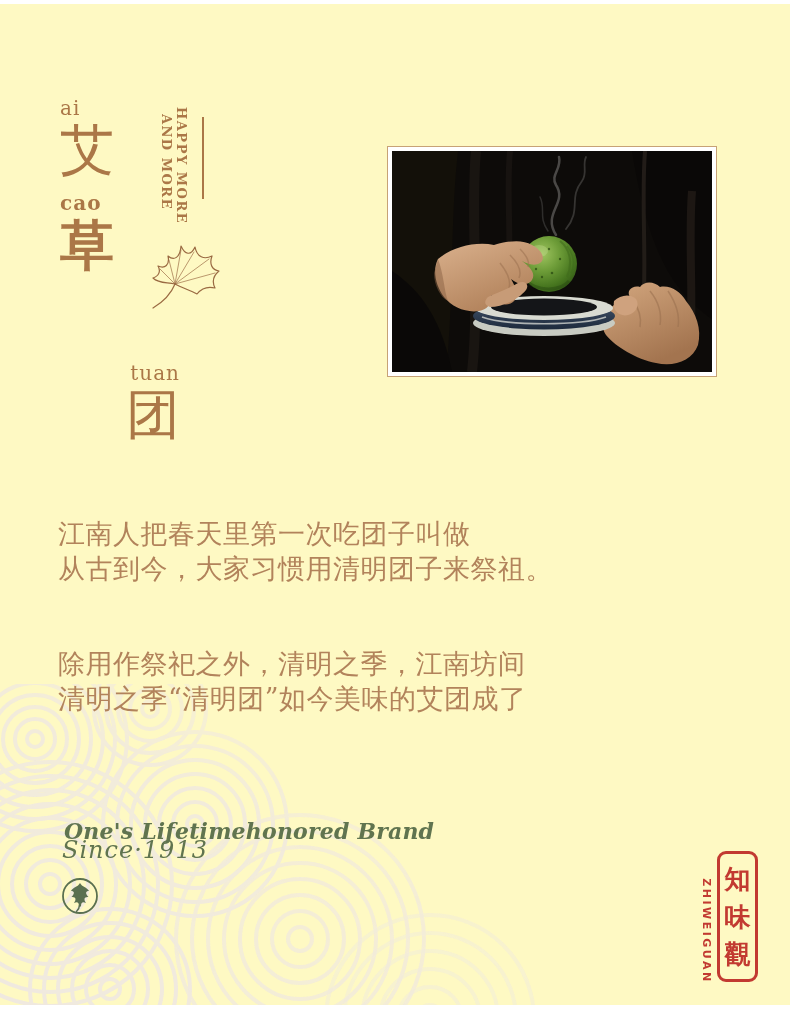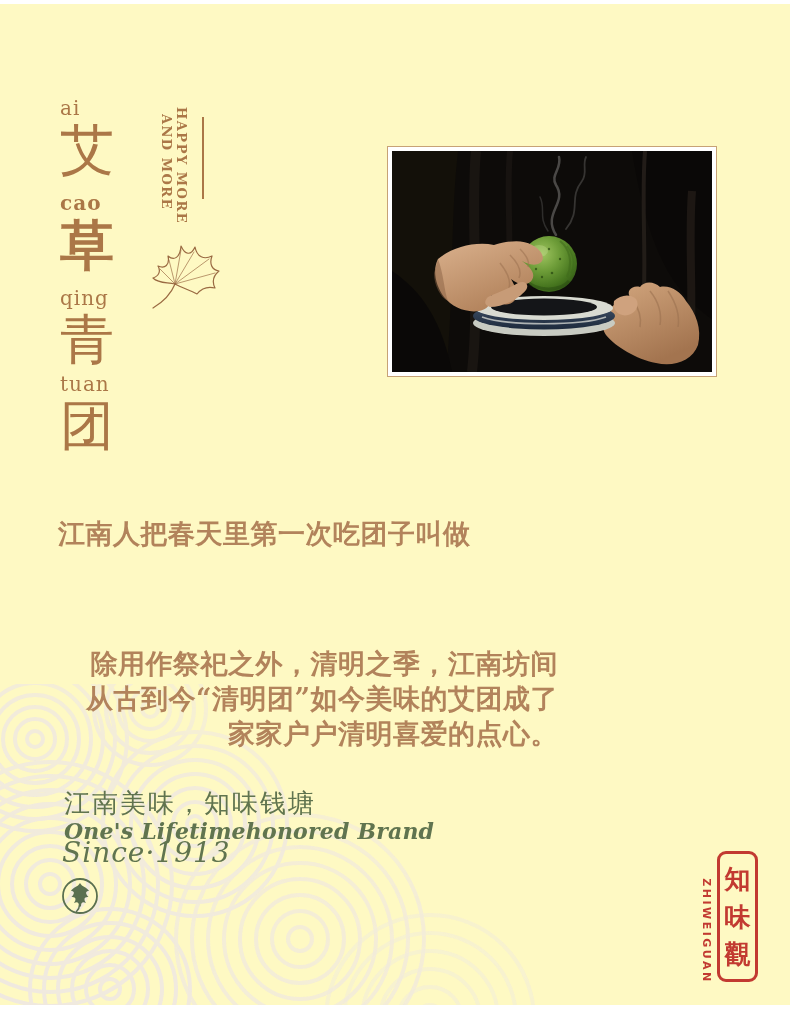"qing" div.abs { html: <div> <div>qing</div> <div>青</div> </div> -> none }
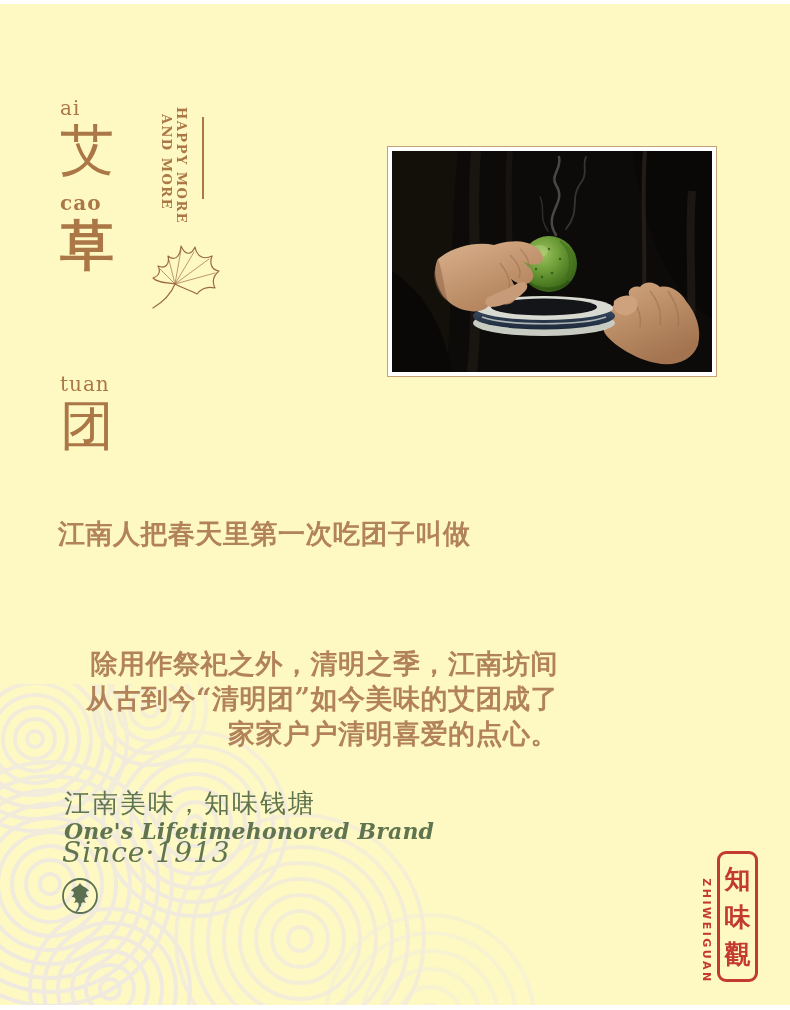"tuan" .tg4 { text-align: none -> right; top: 370px -> 359px }
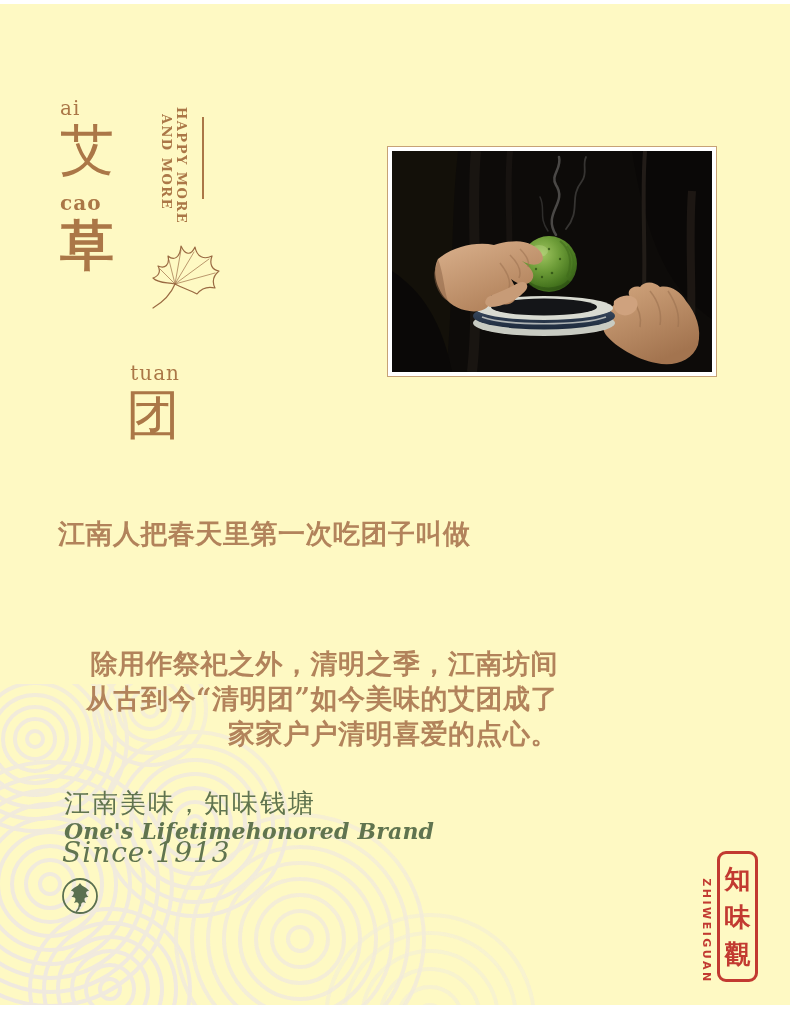"江南人把春天里第一次吃团子叫做" .para { font-weight: bold -> none }
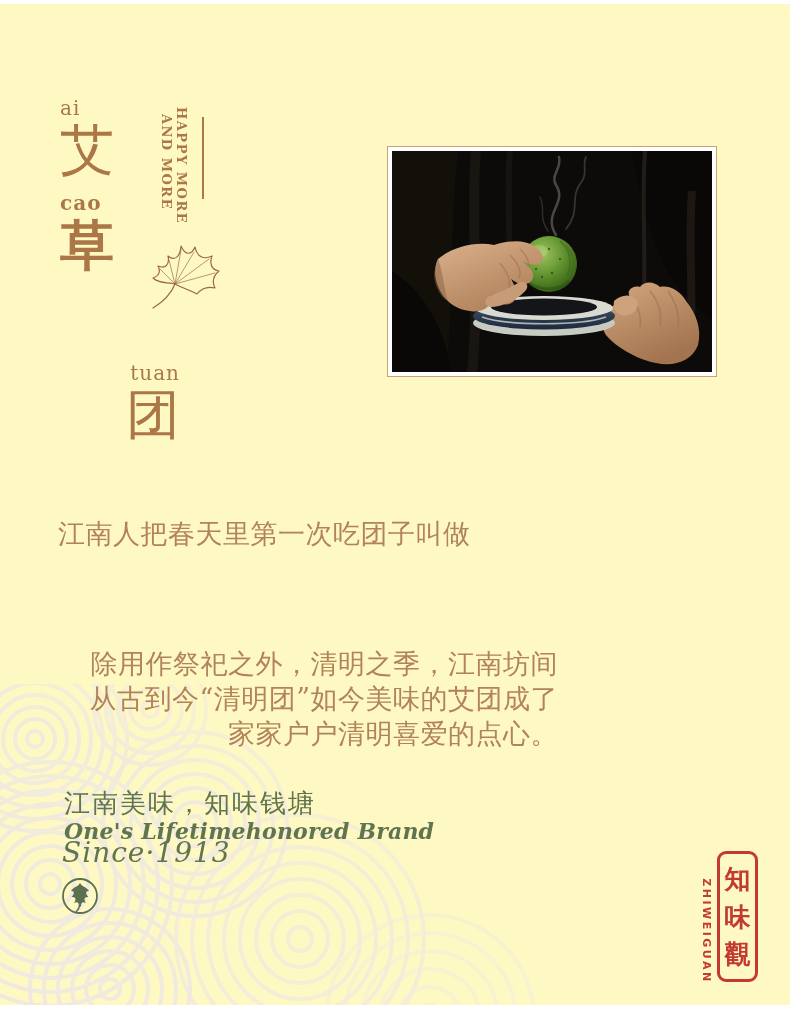"从古到今，大家习惯用清明团子来祭祖。" div { html: none -> <div>从古到今，大家习惯用清明团子来祭祖。</div> }
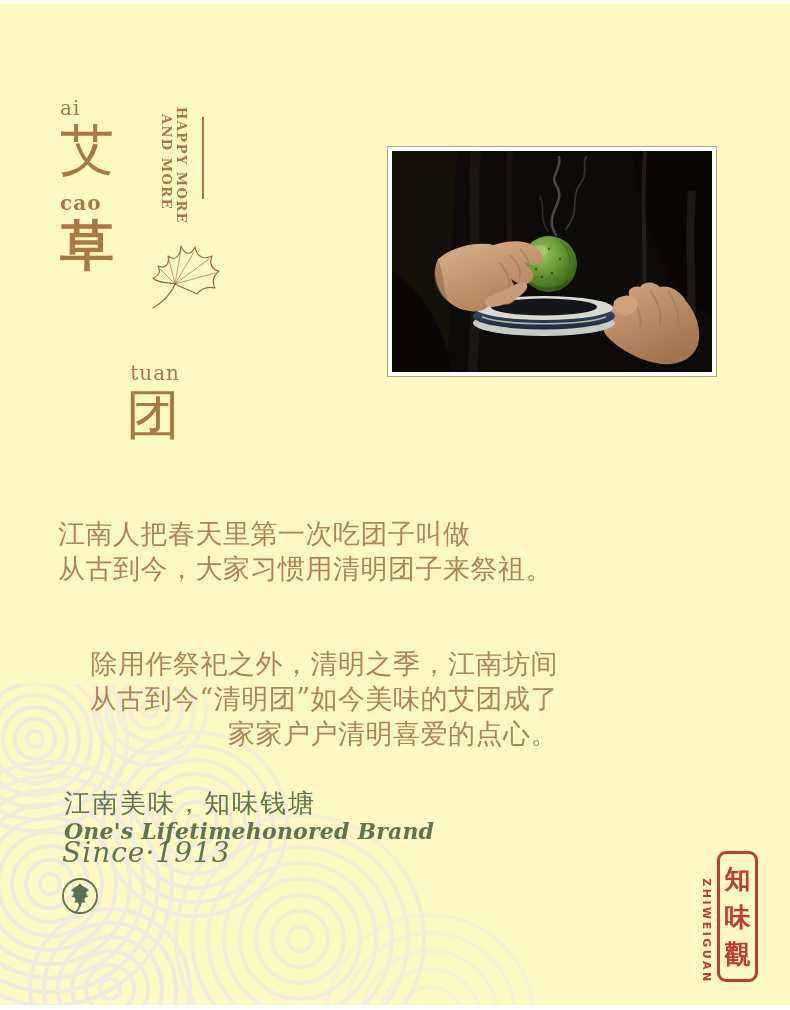"除用作祭祀之外，清明之季，江南坊间" .para2 { text-align: right -> none }
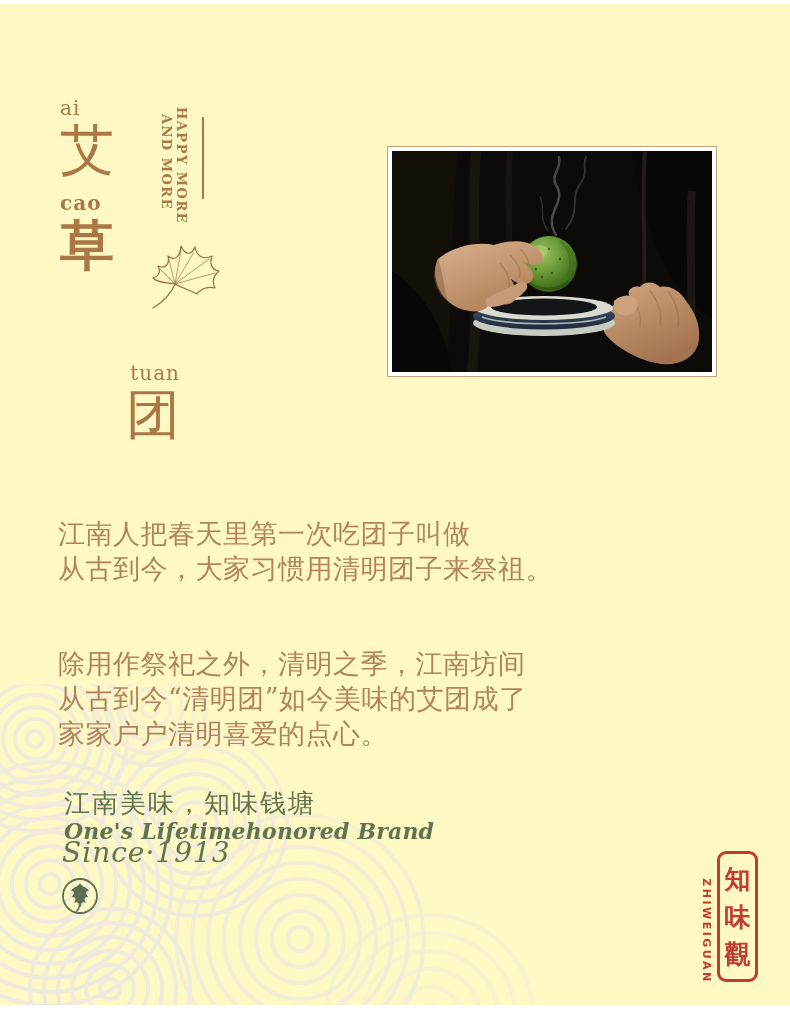"从古到今“清明团”如今美味的艾团成了" div { text: 从古到今 -> 清明之季 }
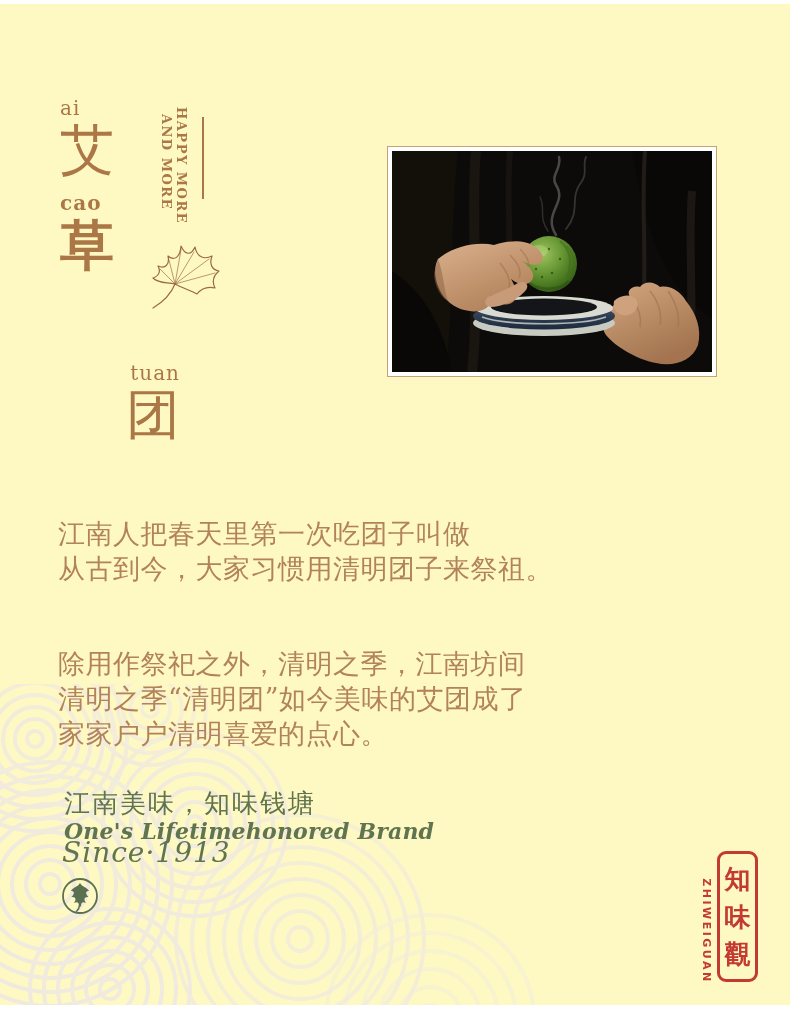"家家户户清明喜爱的点心。" div { html: <div>家家户户清明喜爱的点心。</div> -> none }
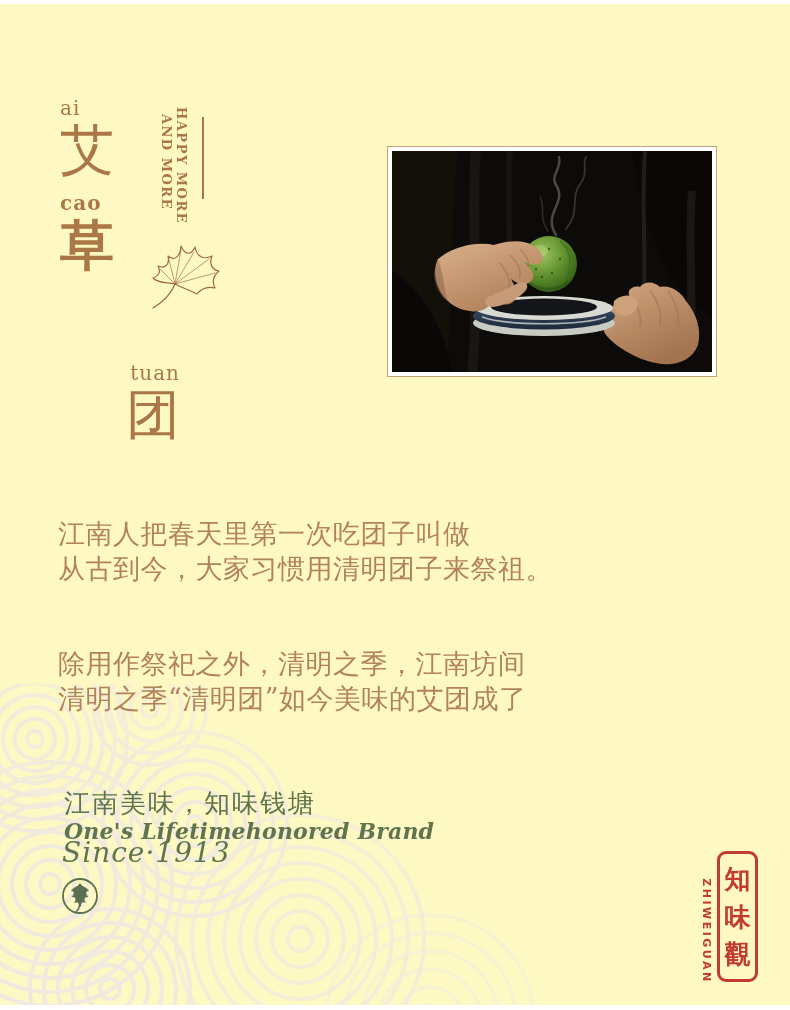"江南美味，知味钱塘" div.abs { html: <div>江南美味，知味钱塘</div> -> none }
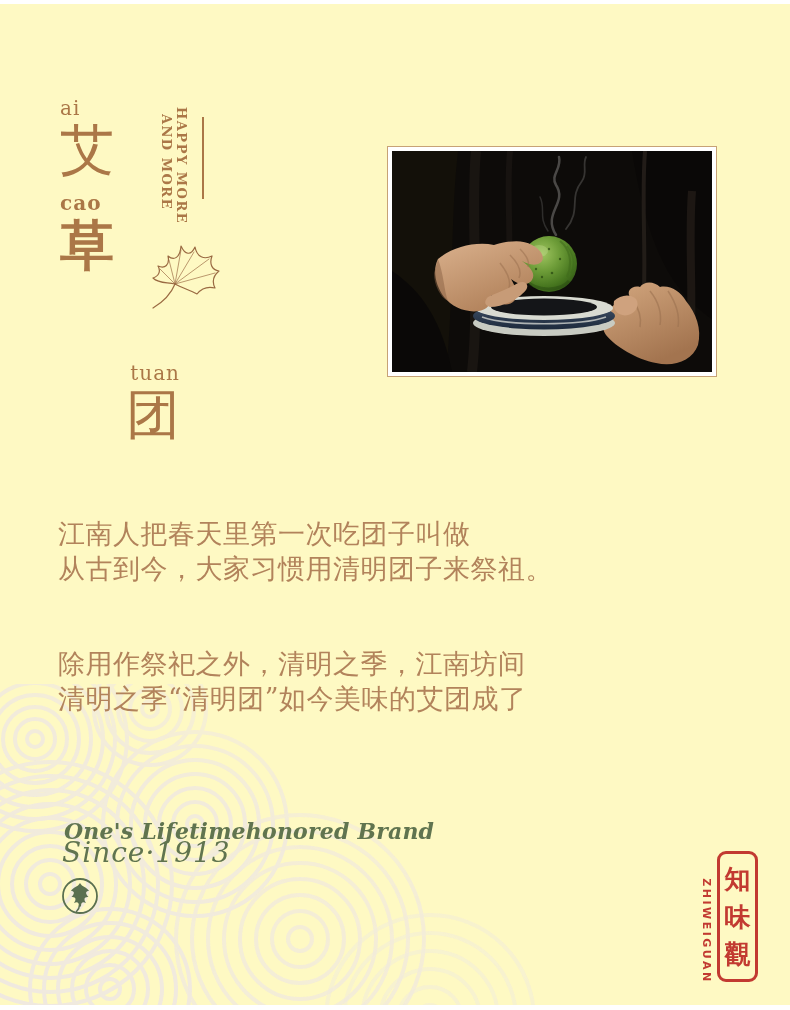"Since·1913" .brand-since { font-size: 28px -> 24px }
